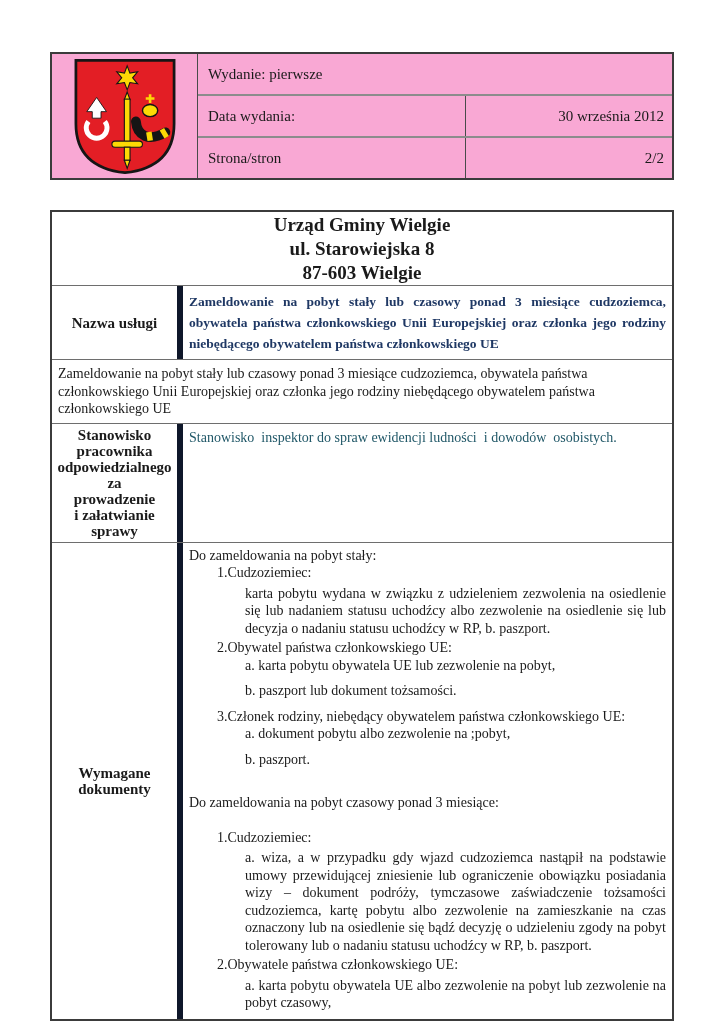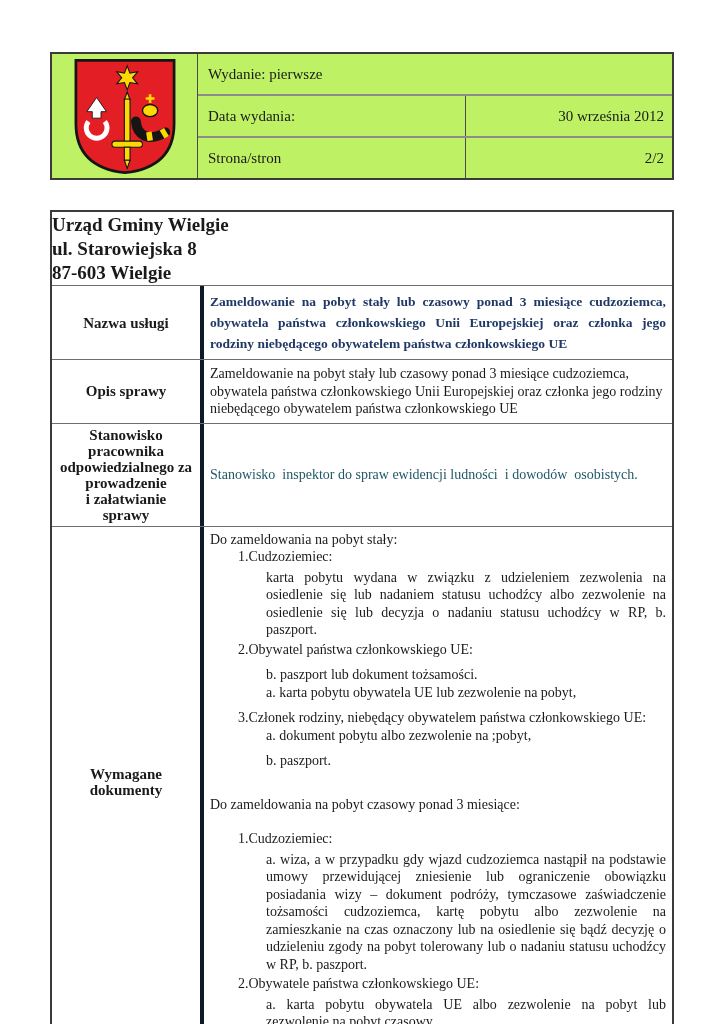"Wydanie: pierwsze" .htable { background: #bef264 -> #f9a8d4 }
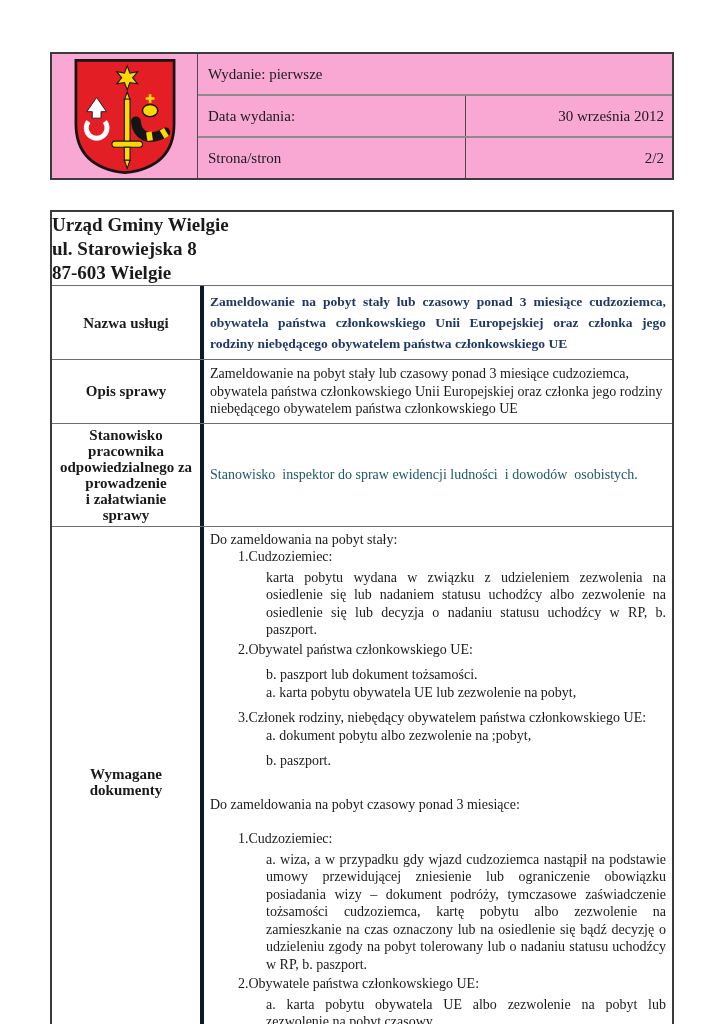"Urząd Gminy Wielgie" .title-row { align-items: flex-start -> center }
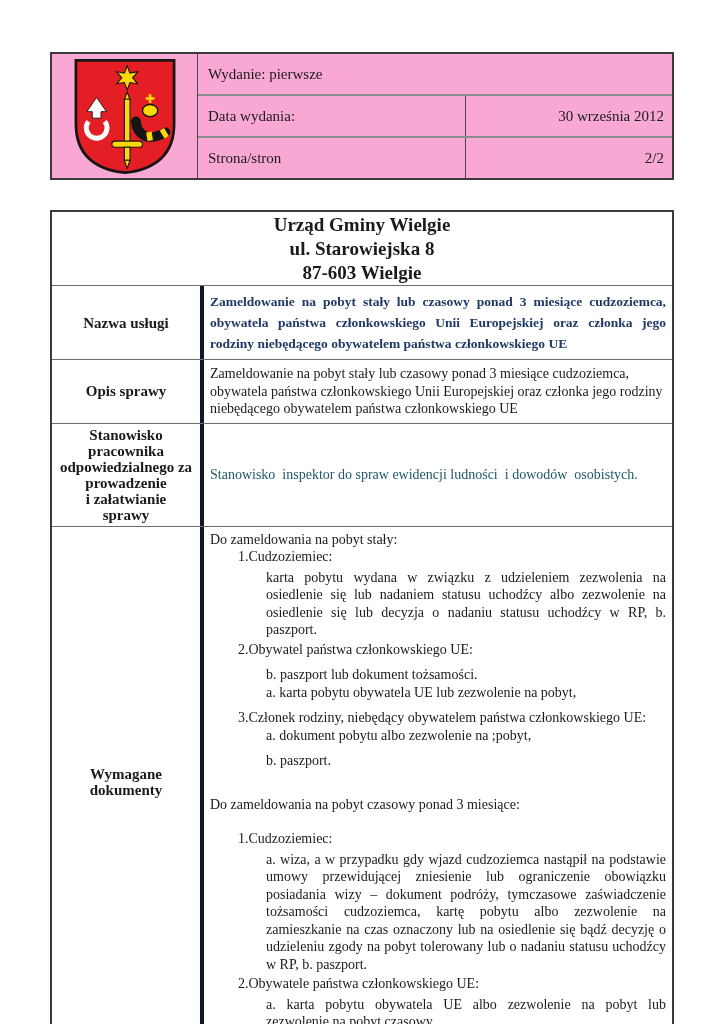"Nazwa usługi" .cell-label { border-right: 4px solid #0f172a -> 6px solid #0f172a; width: 152px -> 131px }
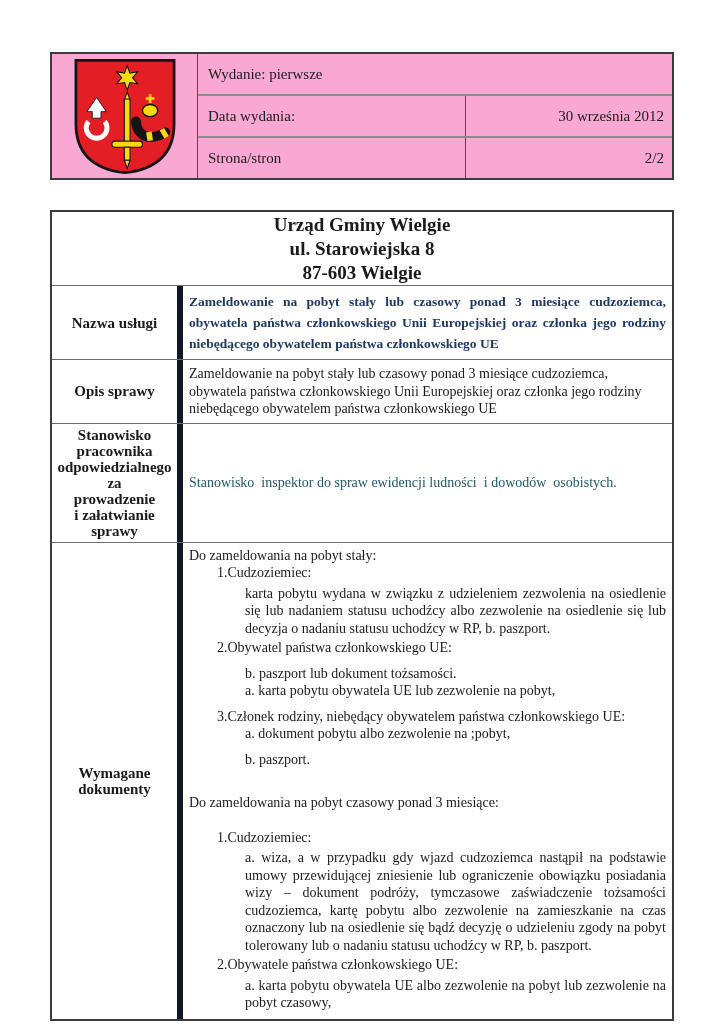"Opis sprawy" div.cell-label { html: <div>Opis sprawy</div> -> none }
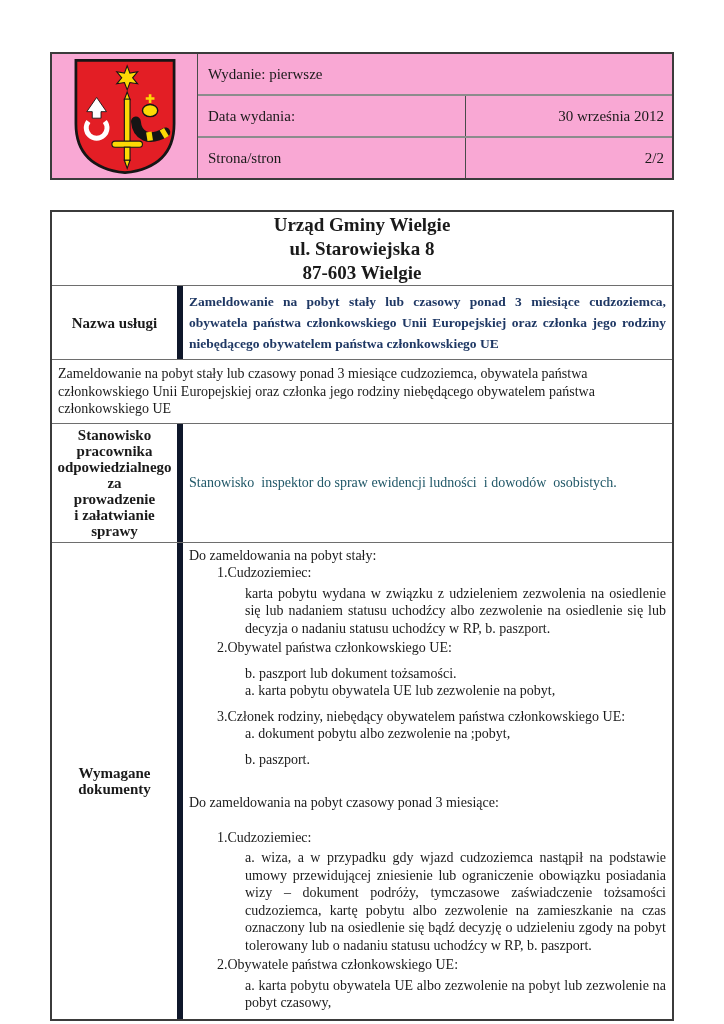"Stanowisko inspektor do spraw ewidencji" .stan-content { align-items: center -> flex-start }
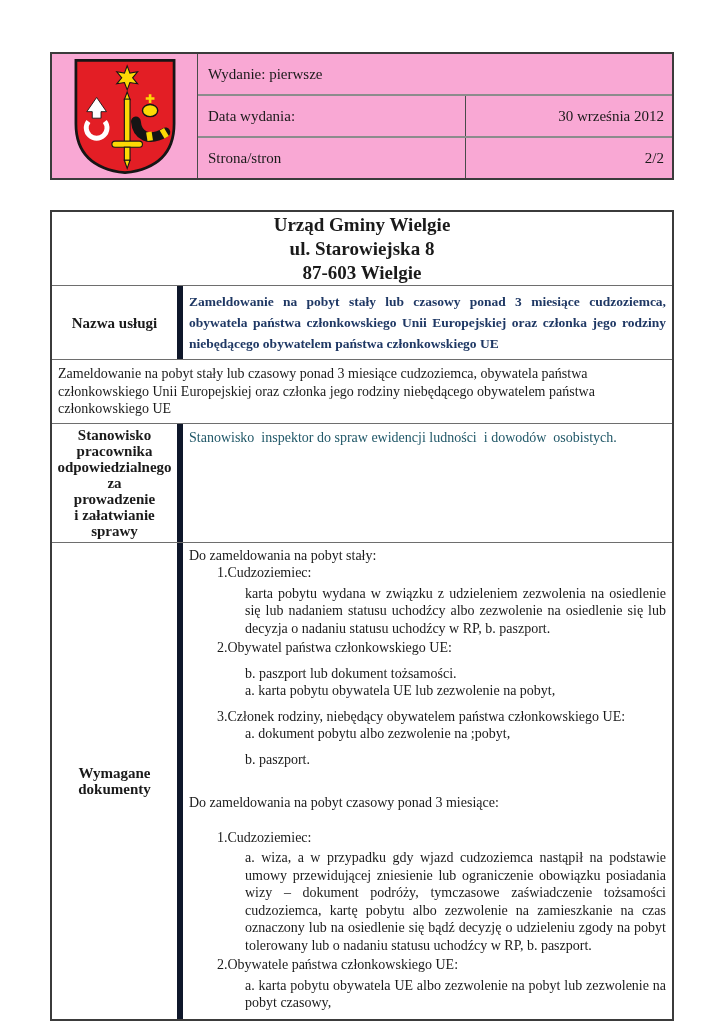"b. paszport lub dokument tożsamości." div.doc-block { order: before "a. karta pobytu obywatela UE lub" -> after "a. karta pobytu obywatela UE lub" }
